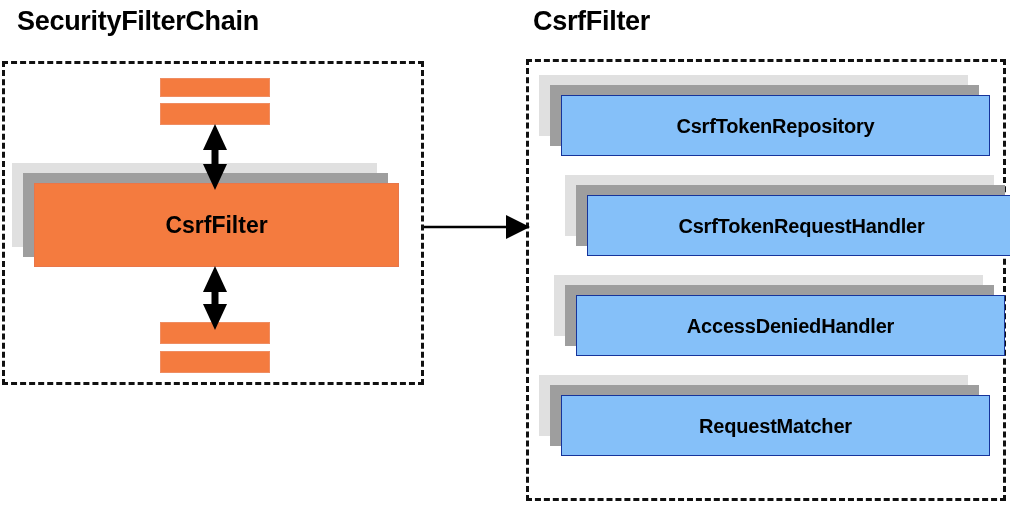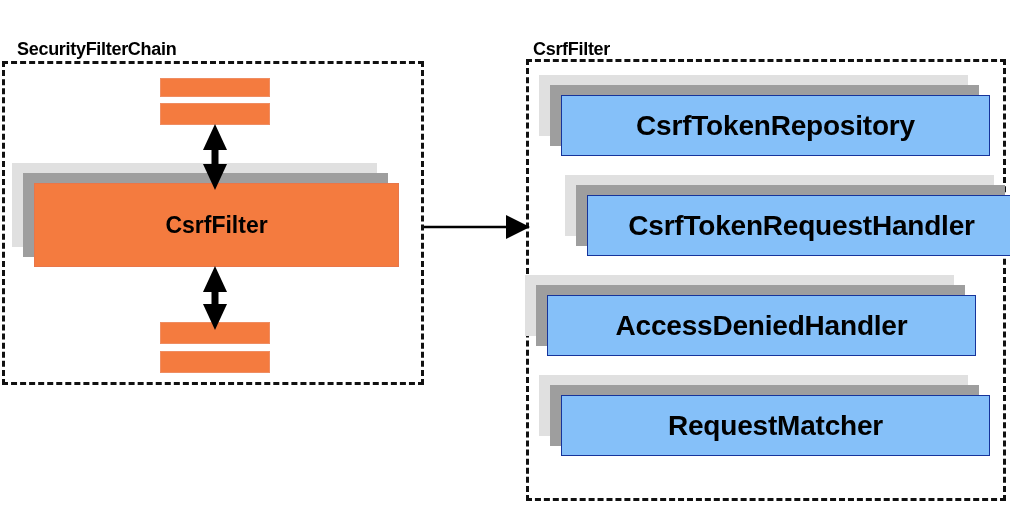"SecurityFilterChain" .panel-title { font-size: 18px -> 27px; margin-top: 32px -> none }
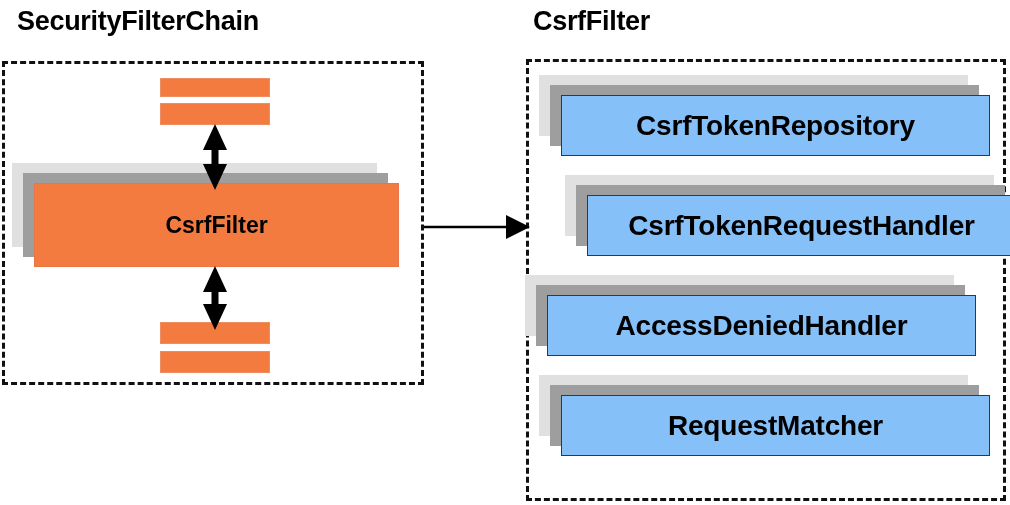"CsrfTokenRepository" .face-blue .face-label { font-size: 28px -> 20px }
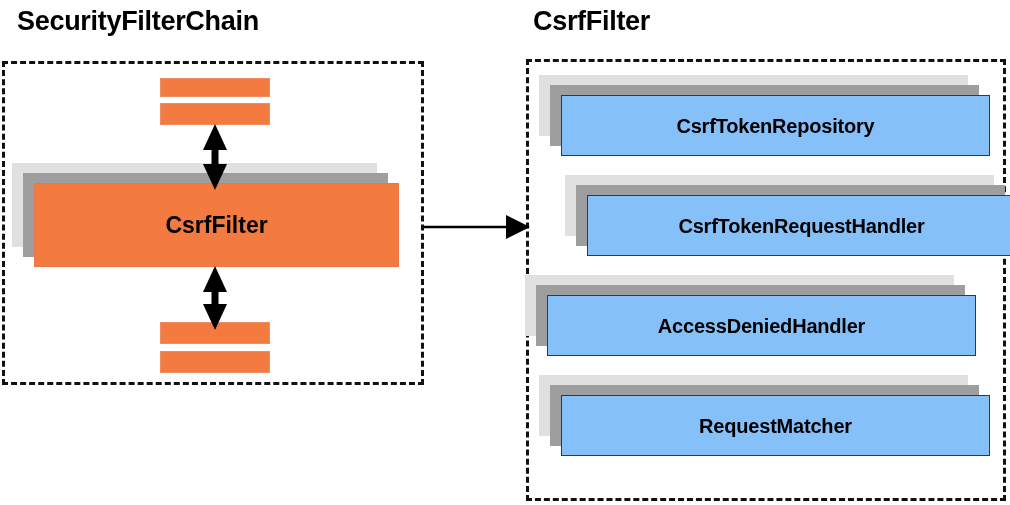"AccessDeniedHandler" div.stack { left: 525px -> 554px }
